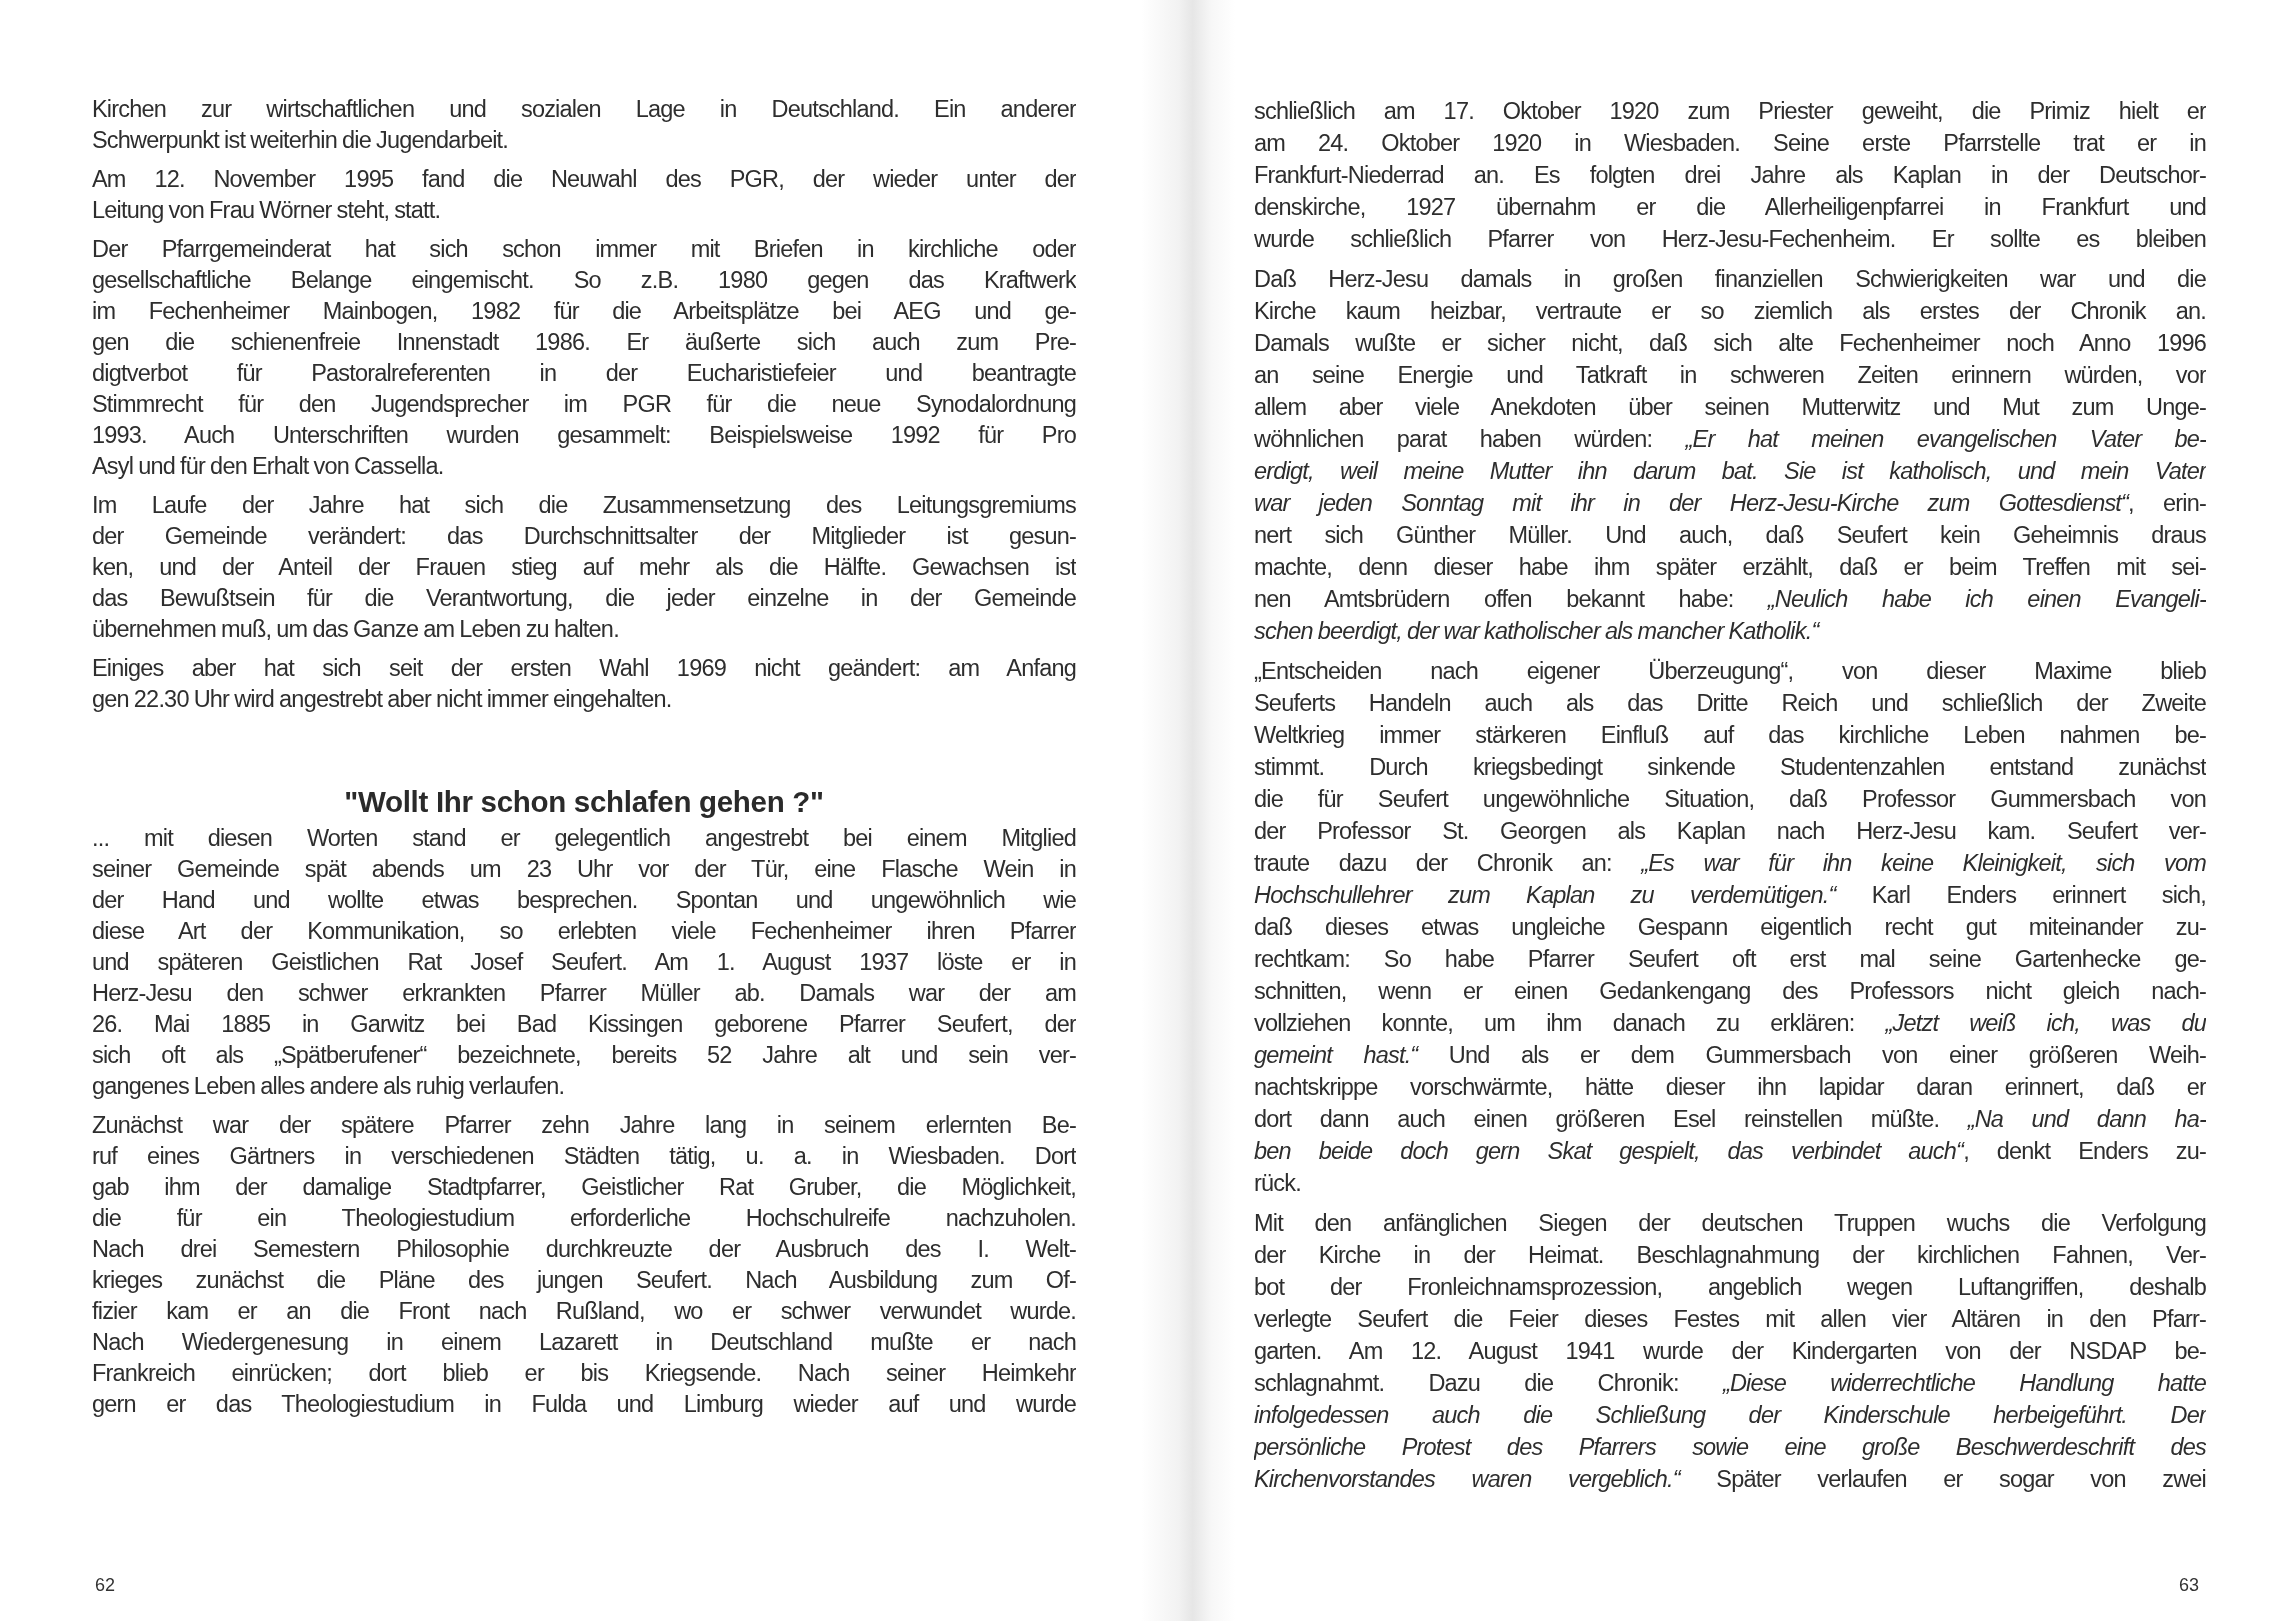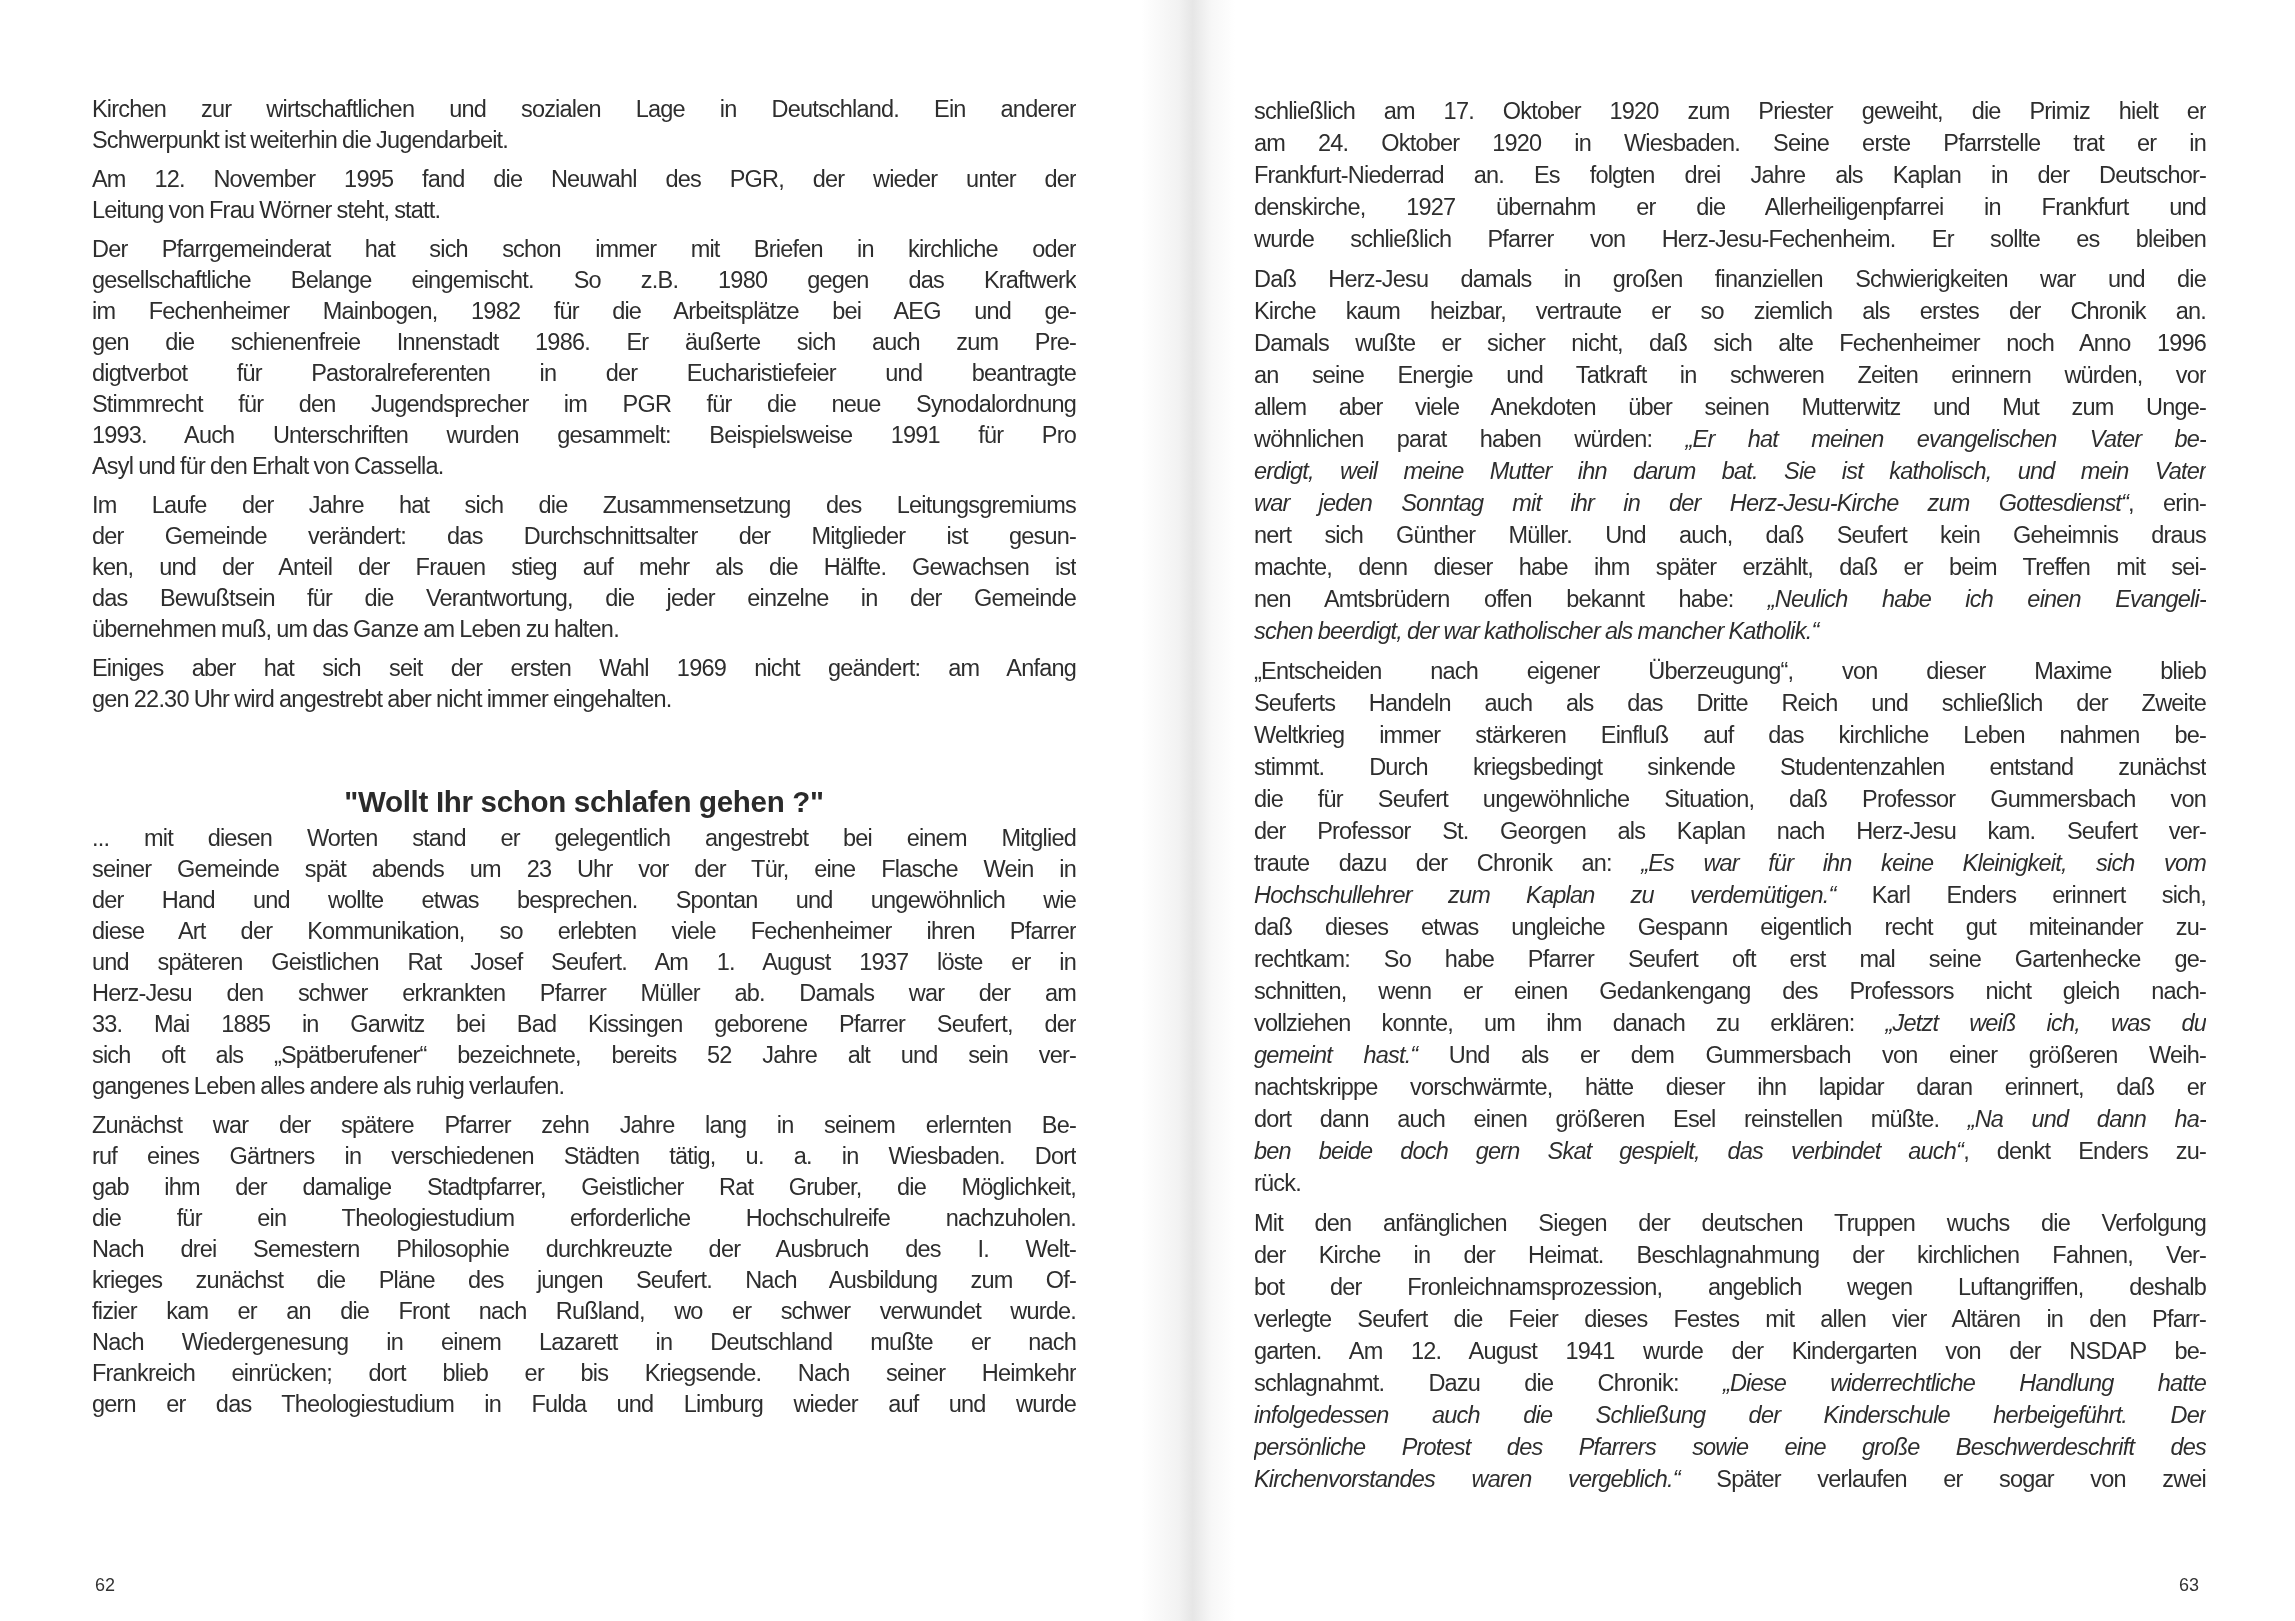"1993. Auch Unterschriften wurden" div.line { text: 1991 -> 1992 }
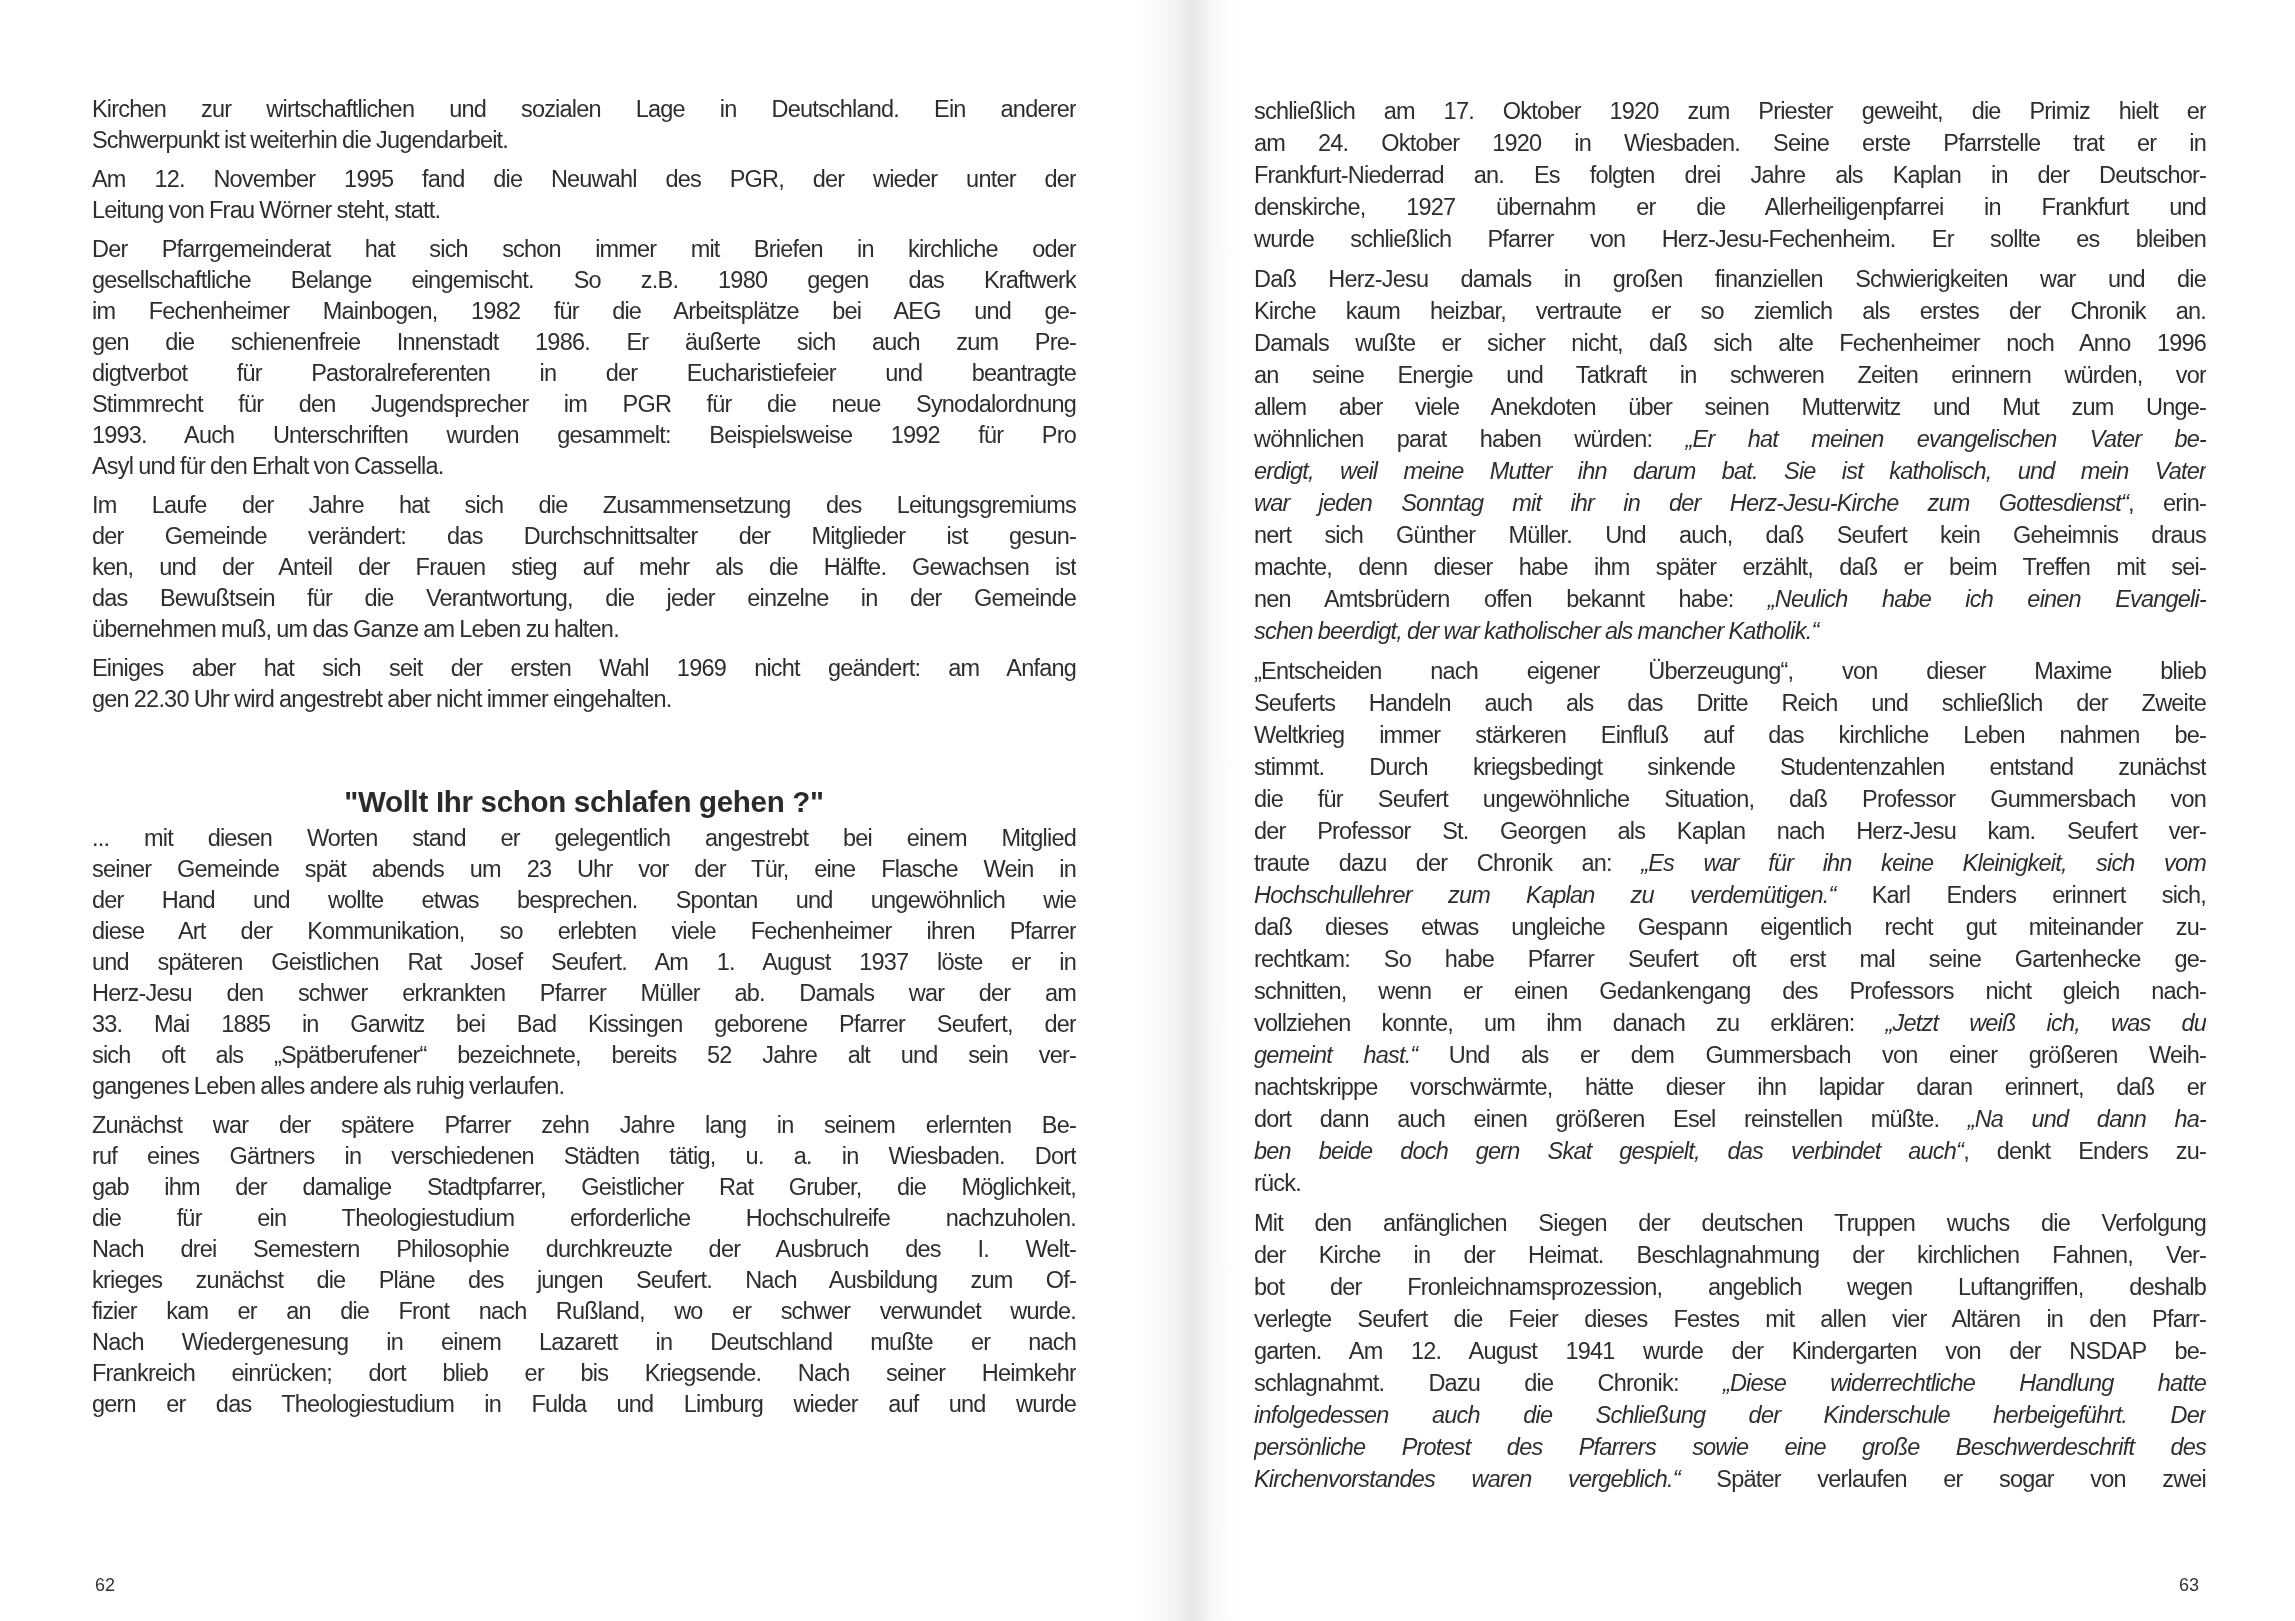"33. Mai 1885 in Garwitz" div.line { text: 33 -> 26 }
